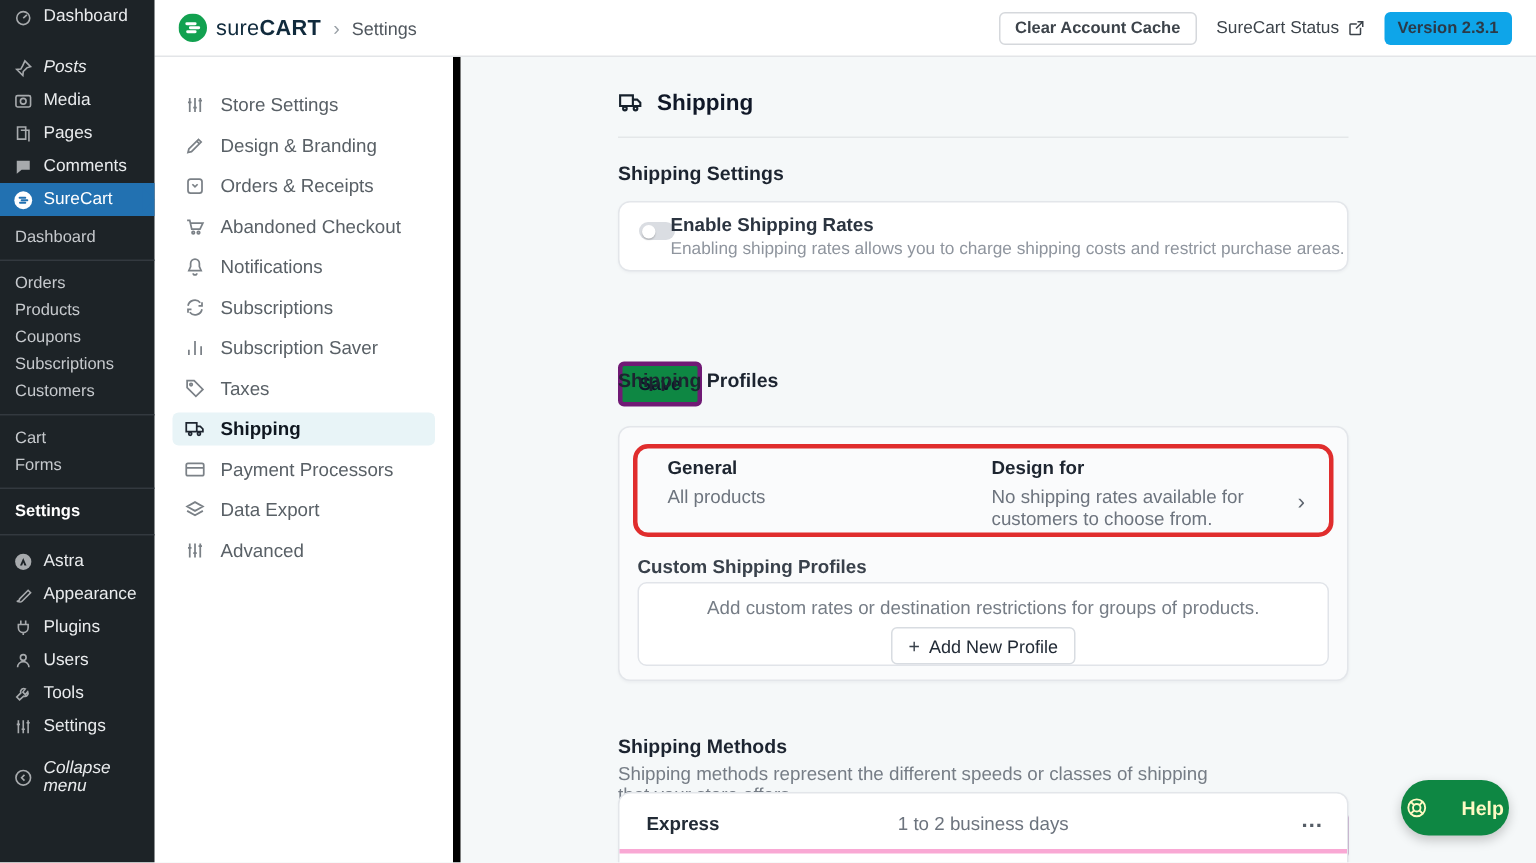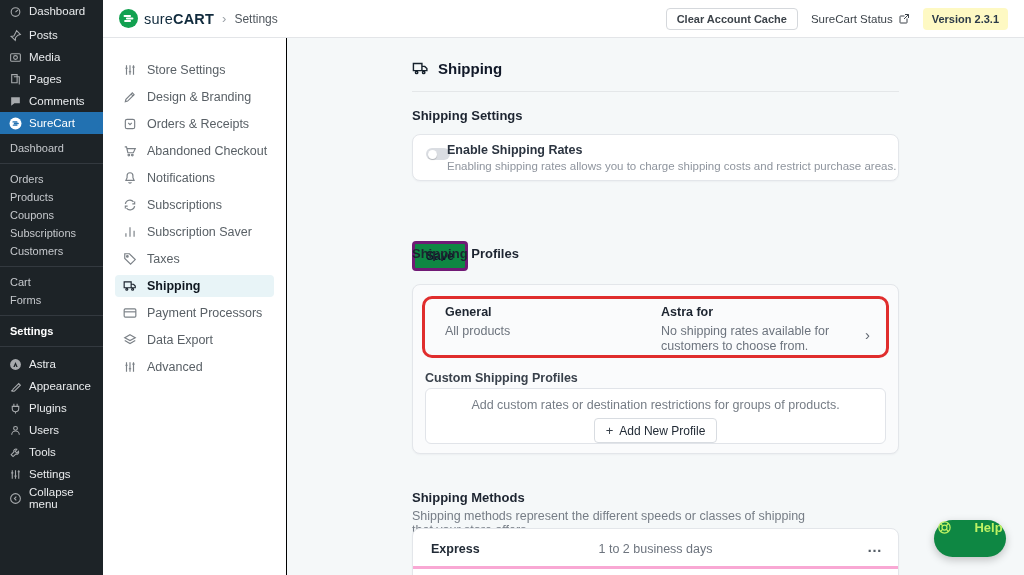"Version 2.3.1" .version-badge { background: #fef9c3 -> #0ea5e9 }
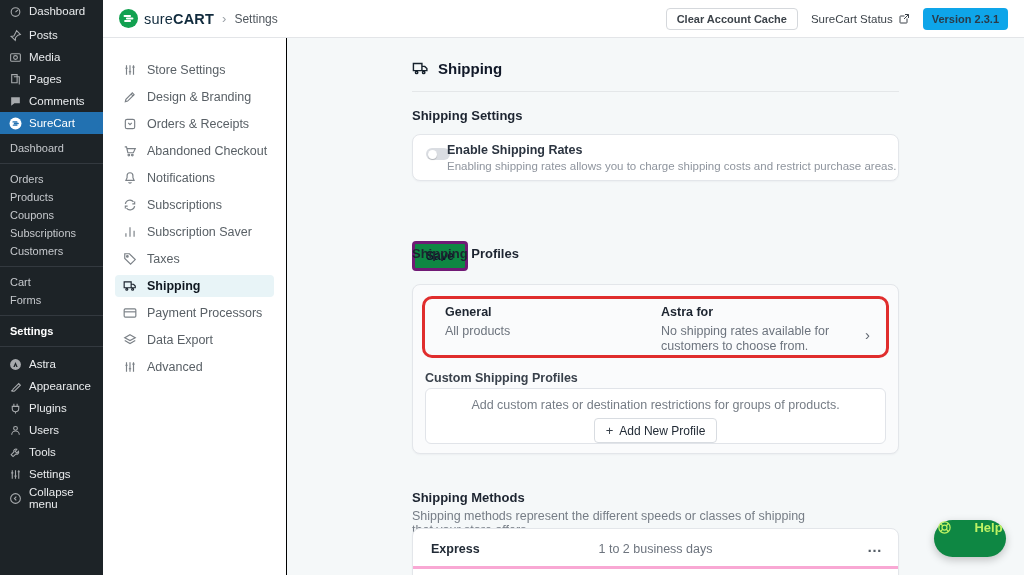"Posts" .wp-item.gap { font-style: none -> italic; margin-top: 2px -> 12px }
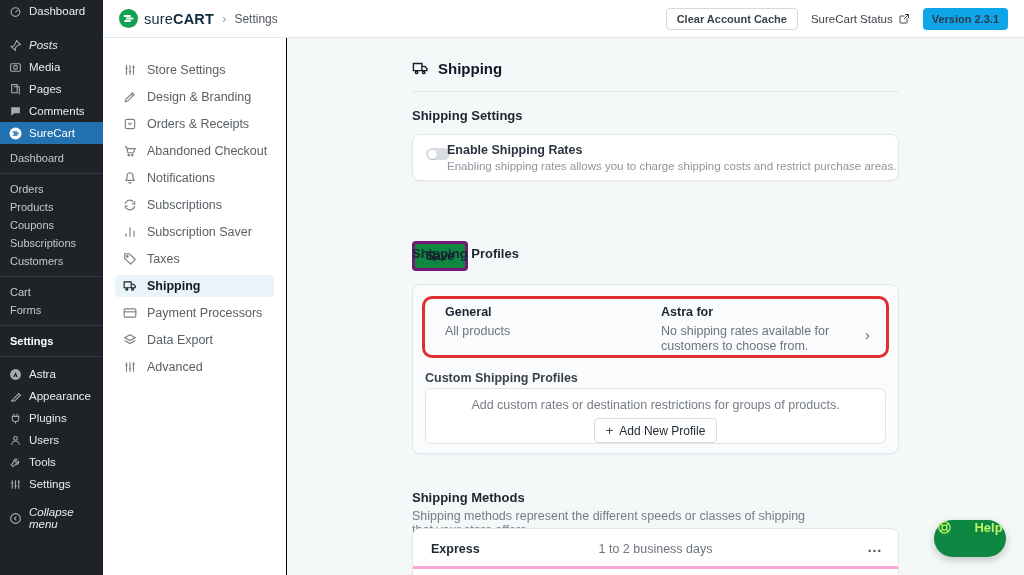"Store Settings" .sc-sidebar { border-right: 1px solid #000000 -> 5px solid #000000; width: 184px -> 204px }
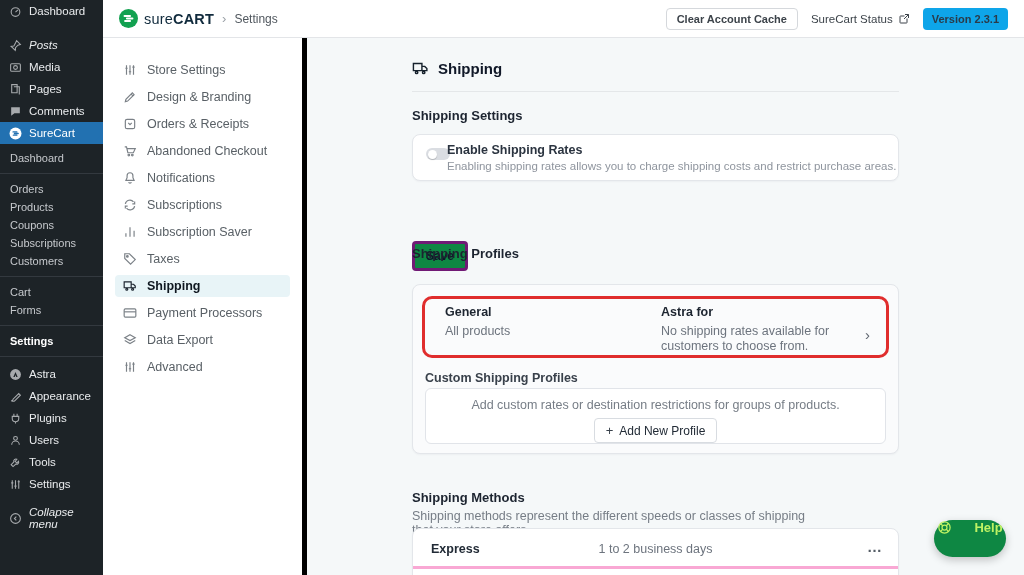"Astra for" div.p-label { text: Astra -> Design }
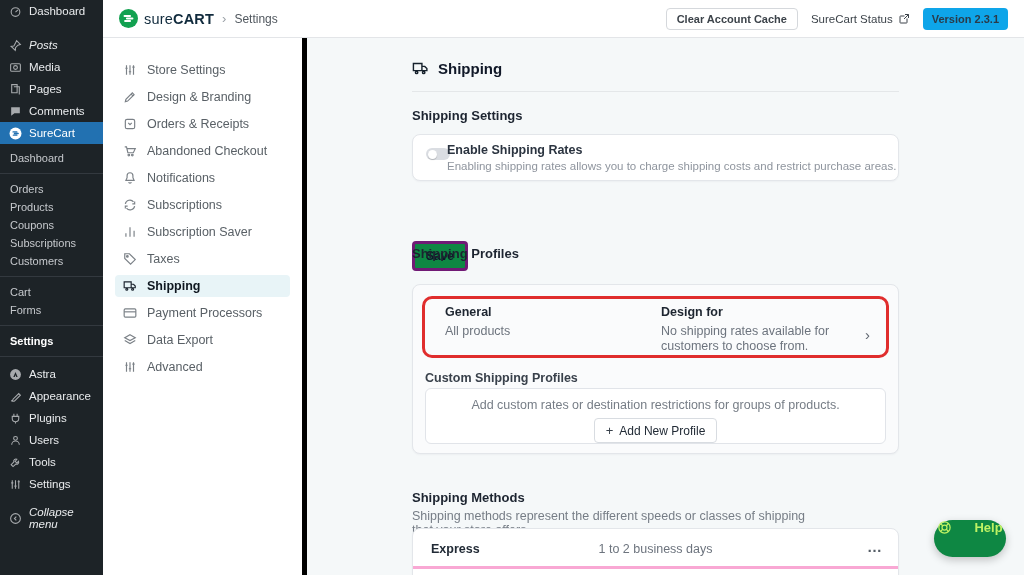"Help" .help-fab { align-items: flex-start -> center; color: #bef264 -> #fef9c3 }
